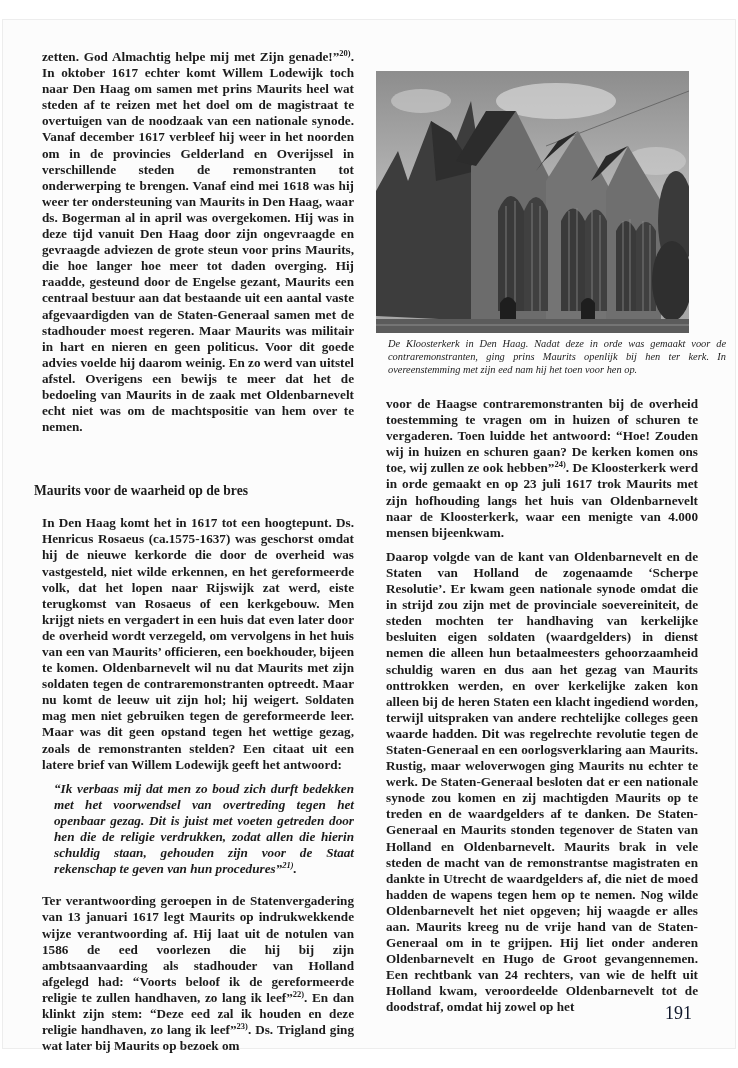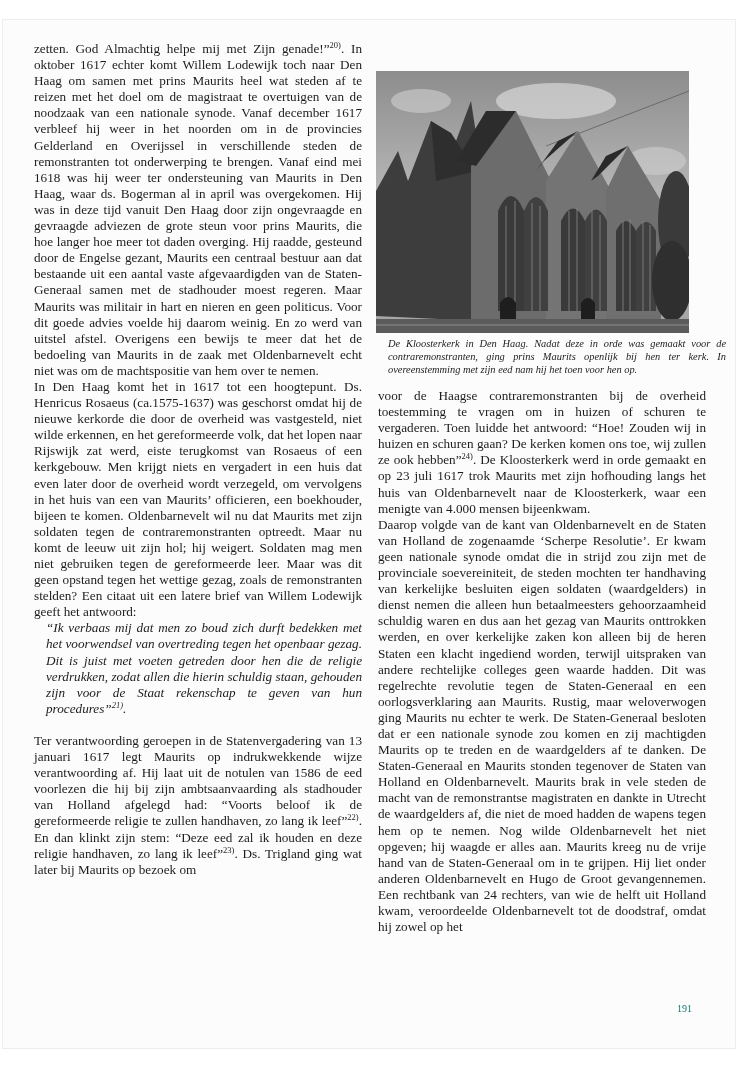"zetten. God Almachtig helpe mij" .col p { font-weight: none -> bold; margin: 0 -> 8px }
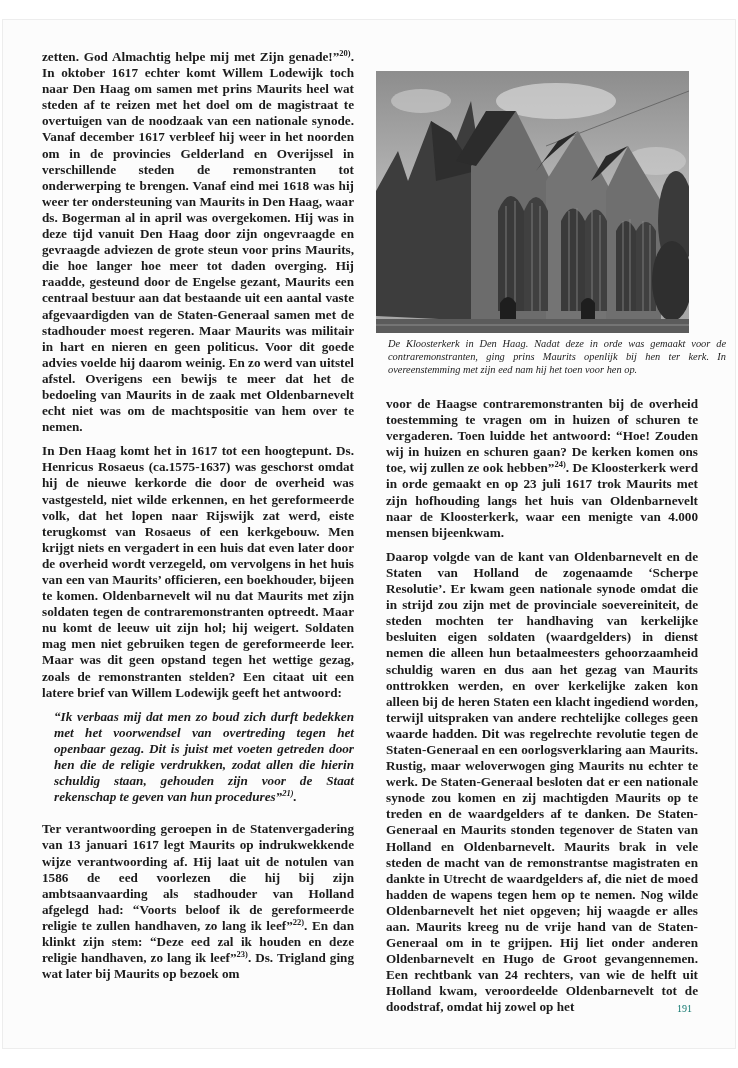"Maurits voor de waarheid op" h2 { html: none -> <h2>Maurits voor de waarheid op de bres</h2> }
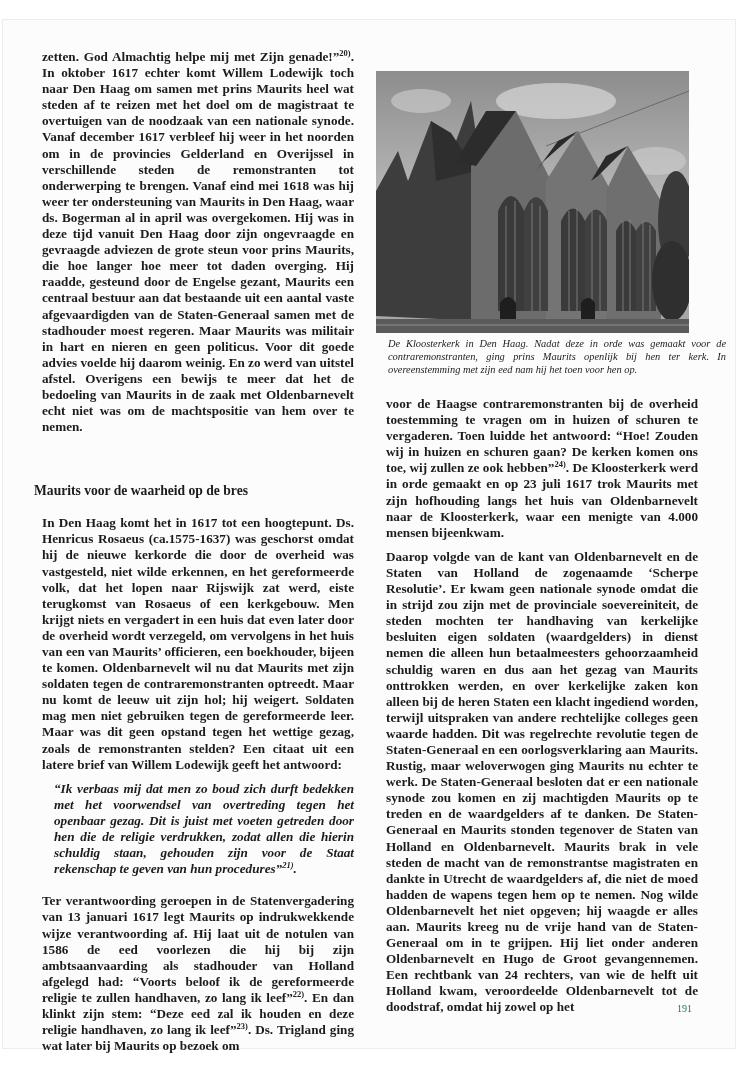"191" .page-number { color: #0f766e -> #0f172a; font-size: 10px -> 18px }
